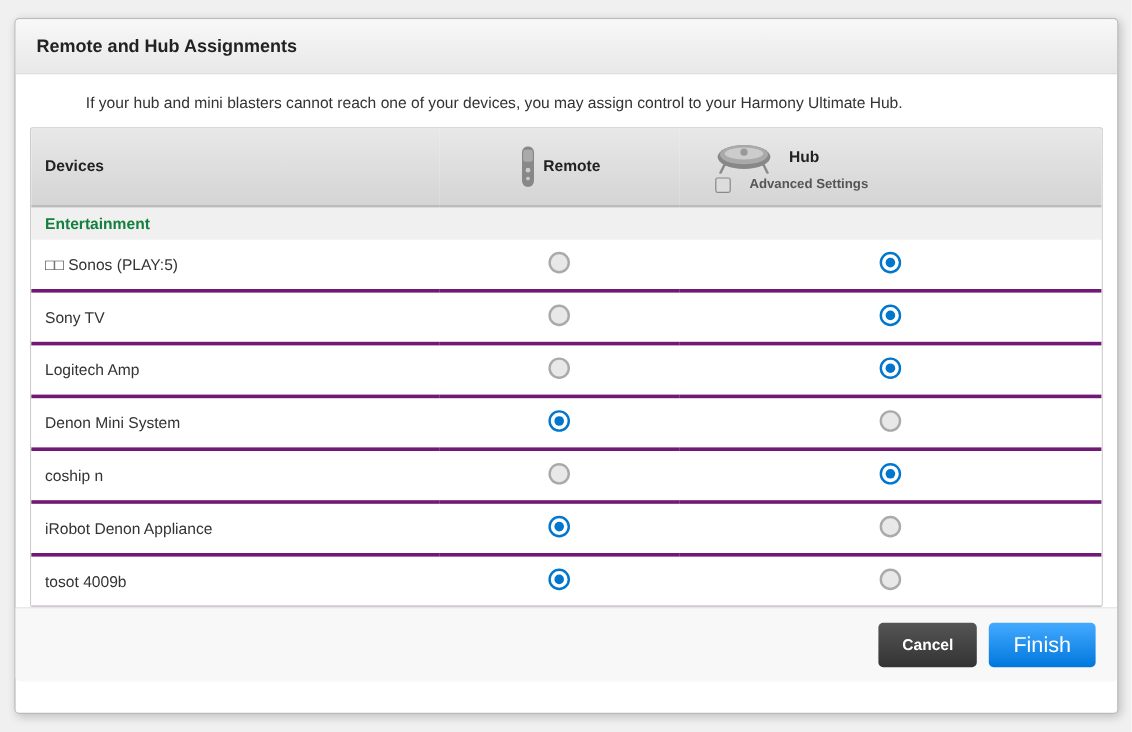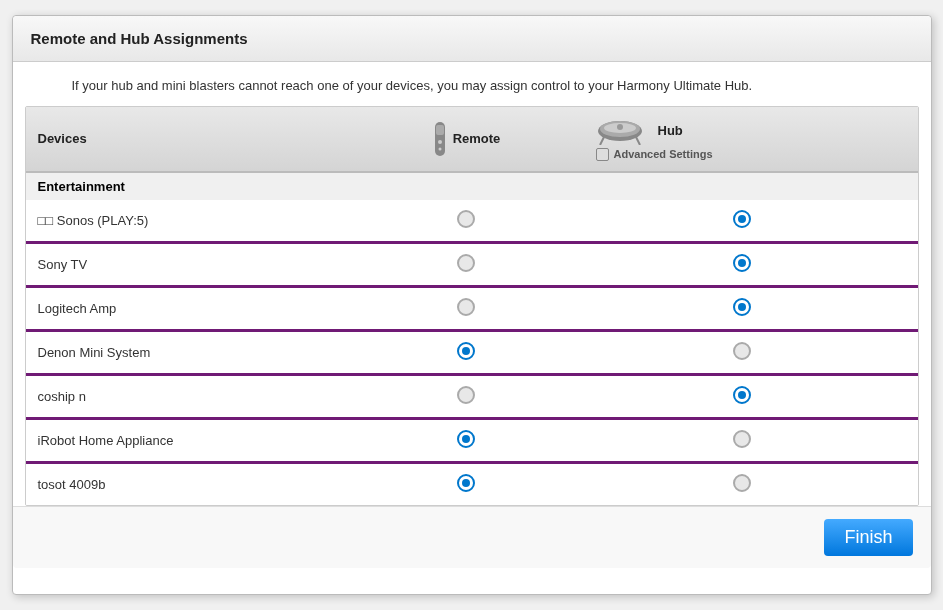"Advanced Settings" .advanced-settings { gap: 5px -> 16px }
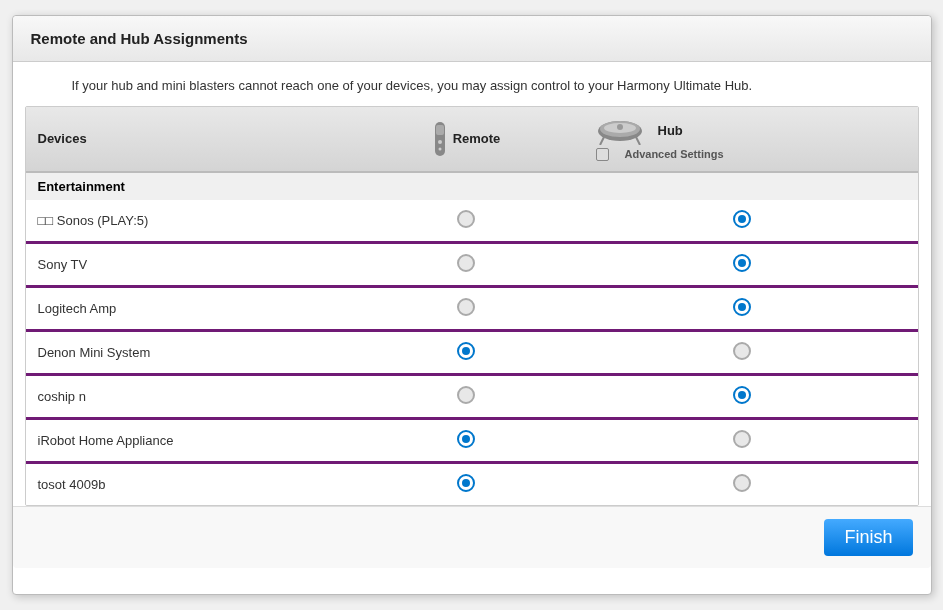"Entertainment" .section-label { color: #000000 -> #15803d }
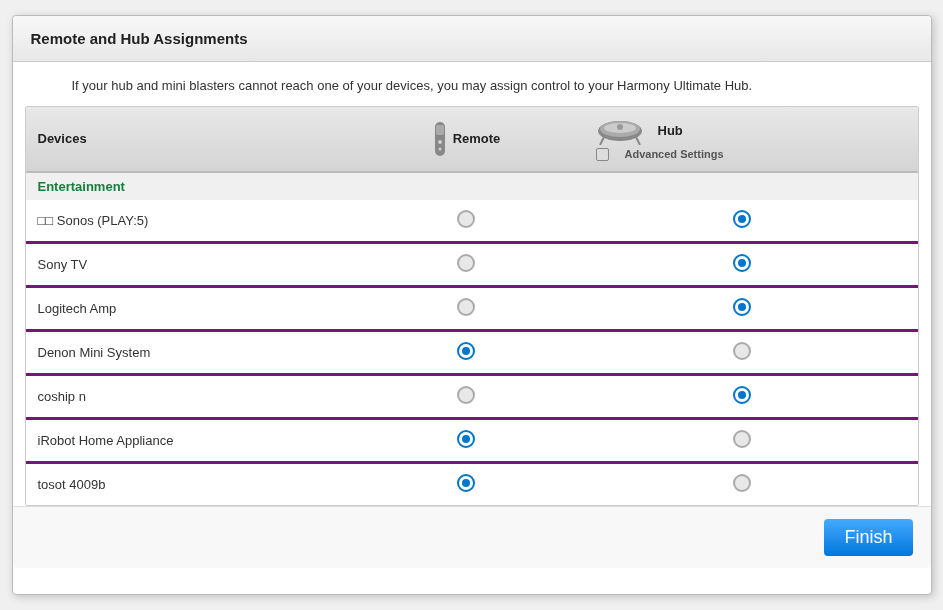"iRobot Home Appliance" td { text: Home -> Denon }
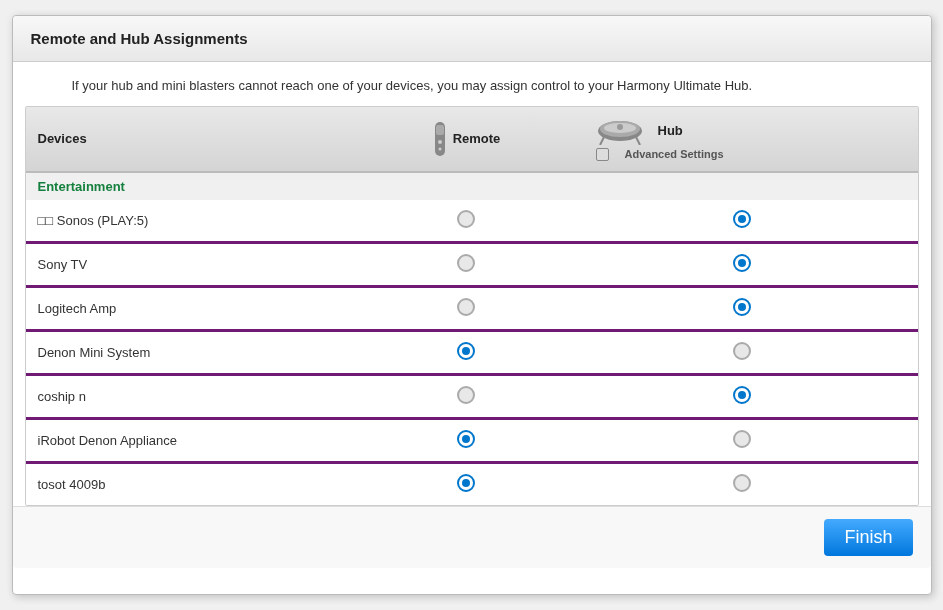"Cancel" button.btn-cancel { html: none -> <button>Cancel</button> }
